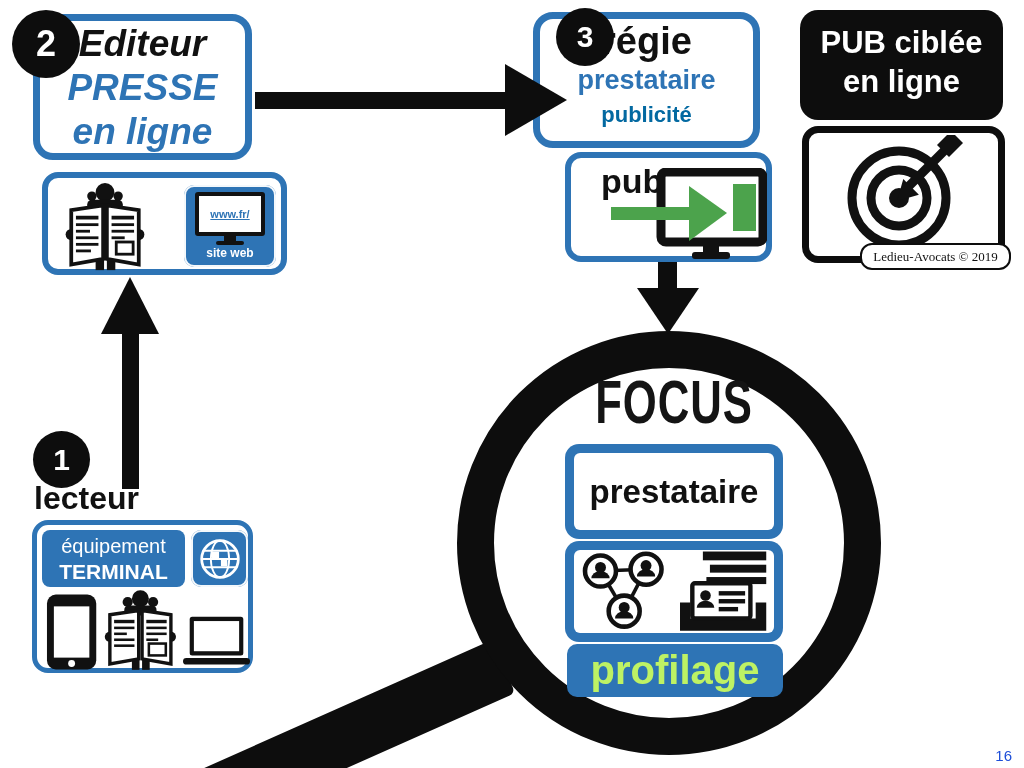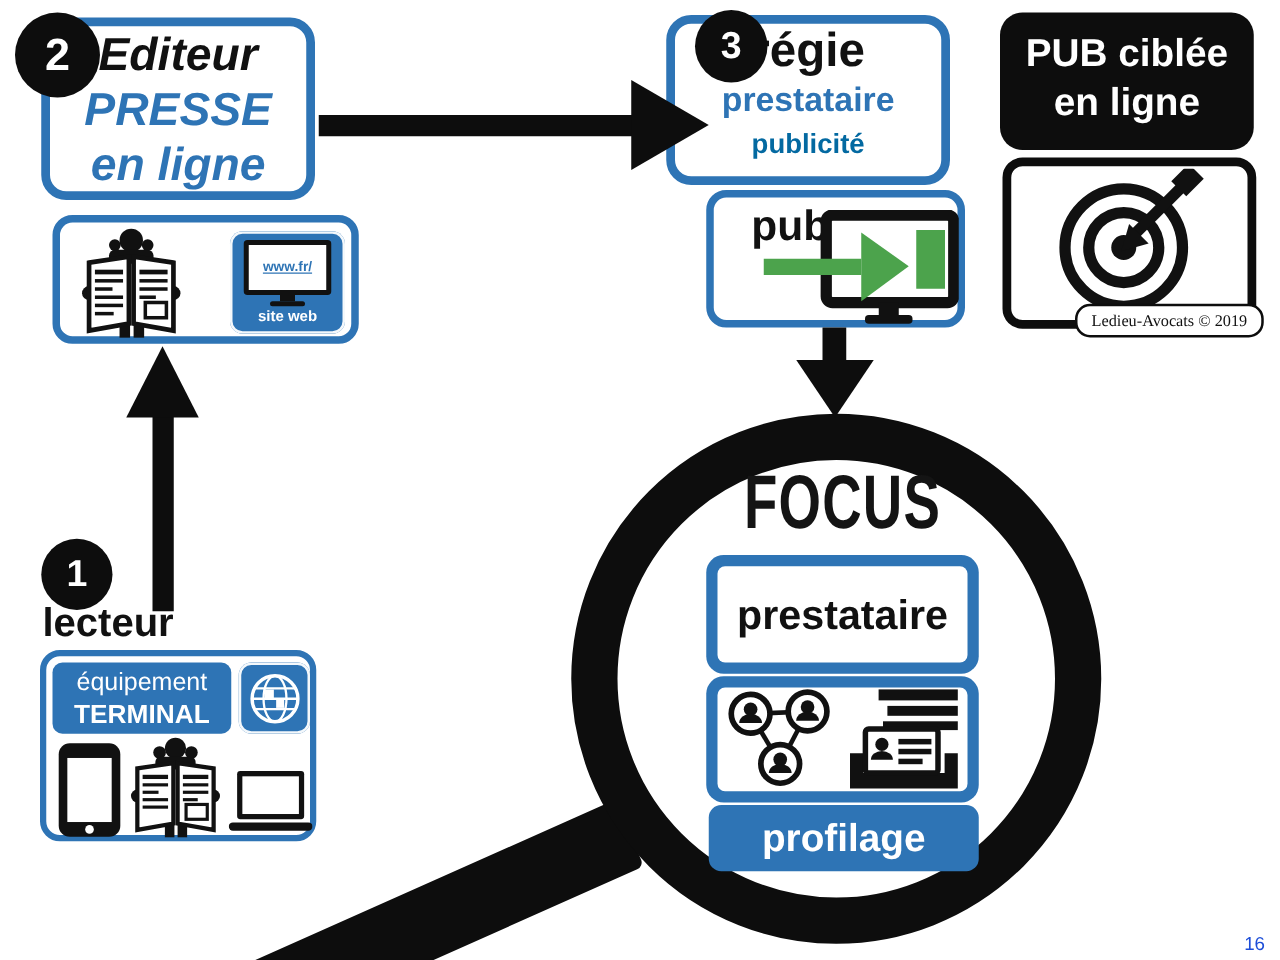"profilage" span { color: #ffffff -> #bef264; font-size: 31px -> 40px }
